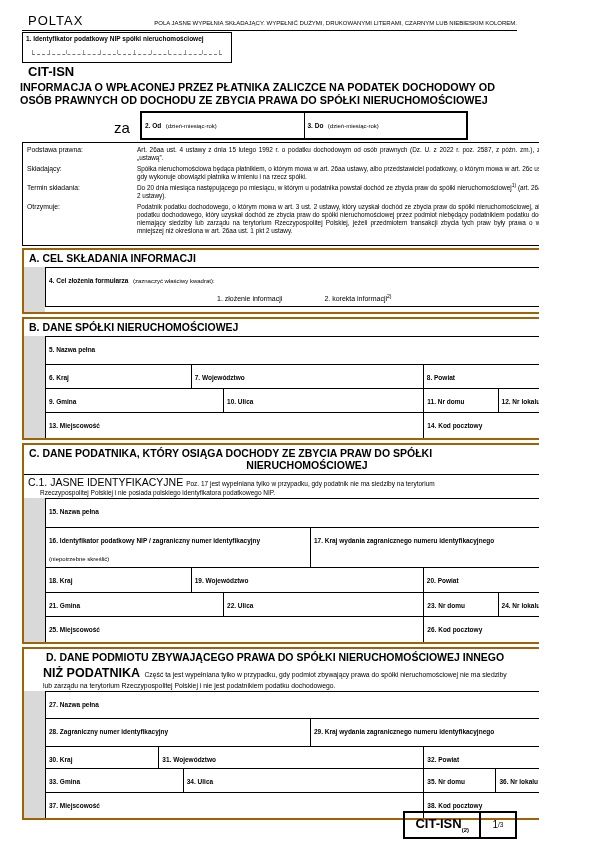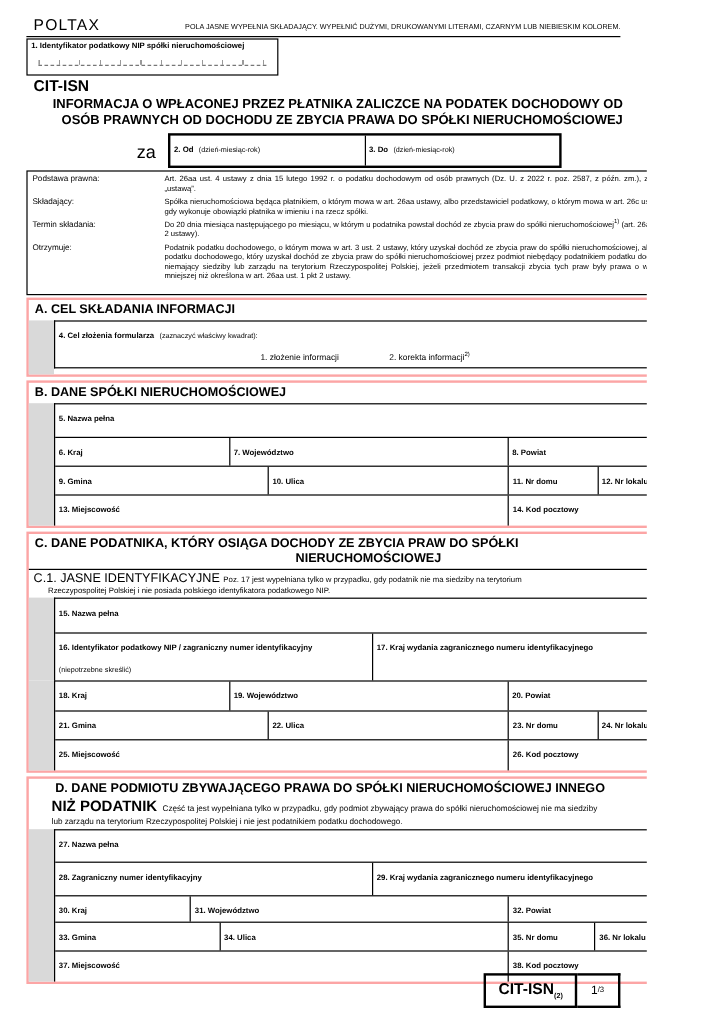"INFORMACJA O WPŁACONEJ PRZEZ PŁATNIKA" .main-title { text-align: right -> left }
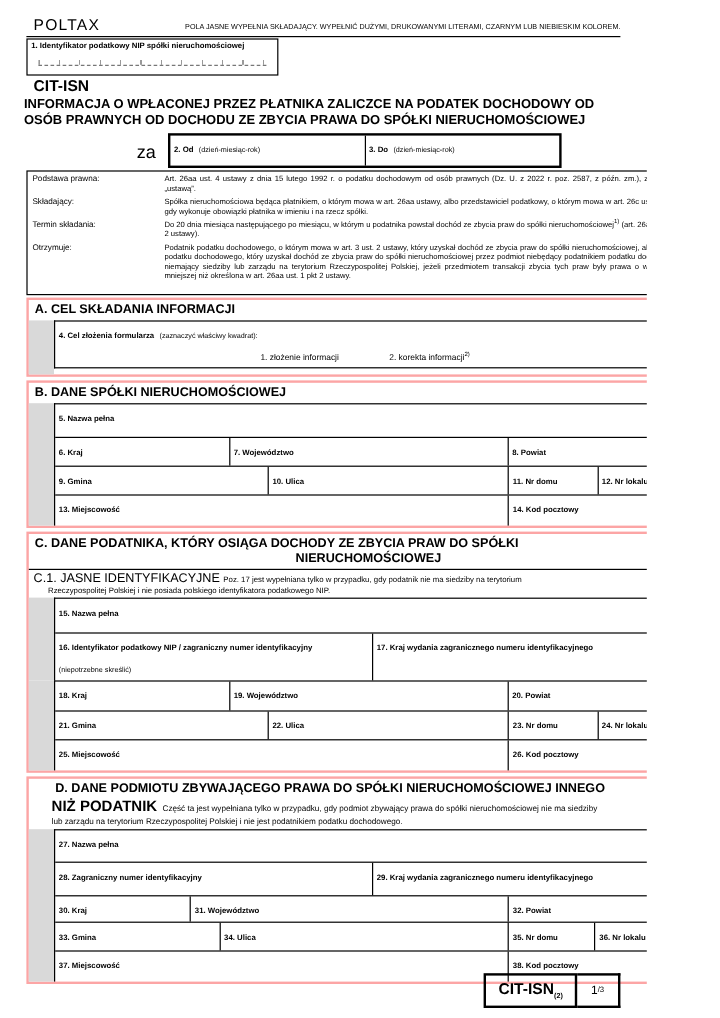"A. CEL SKŁADANIA INFORMACJI" .sec { border: 2px solid #fca5a5 -> 2px solid #a16207 }
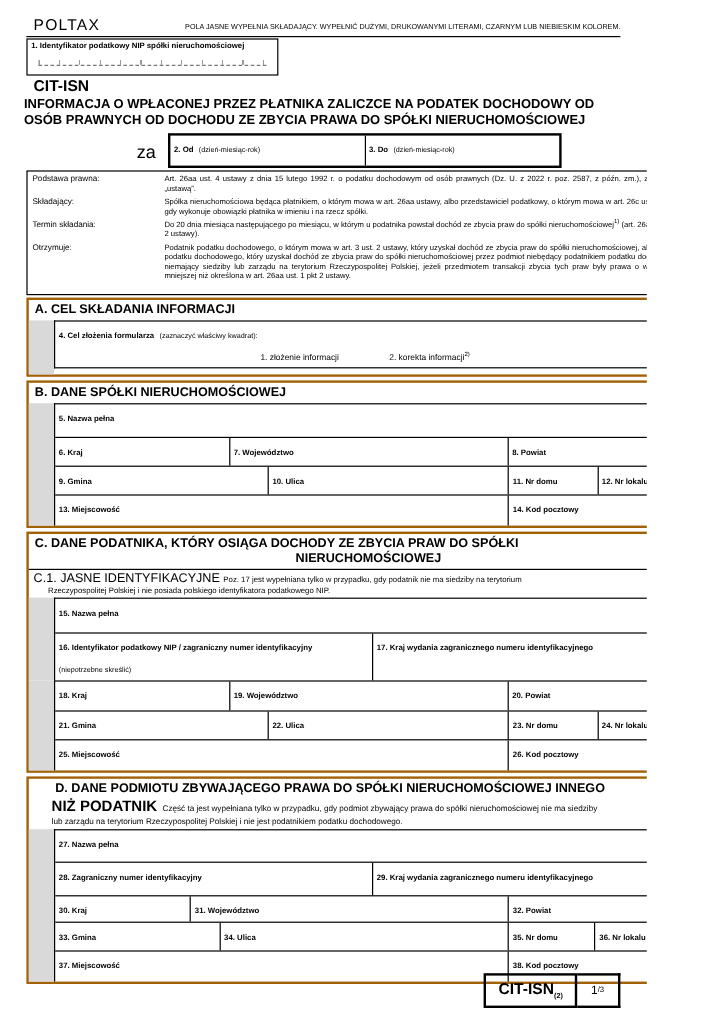"NIŻ PODATNIK" span.l2b { text: PODATNIK -> PODATNIKA }
